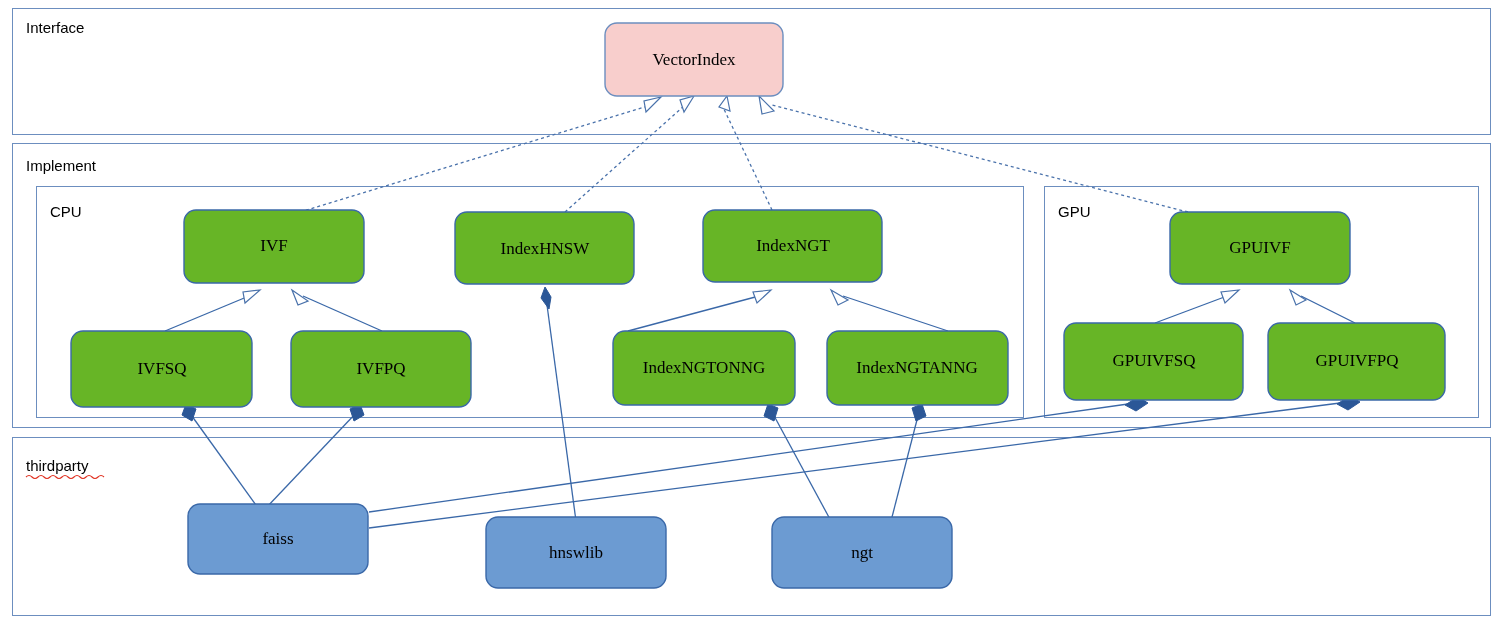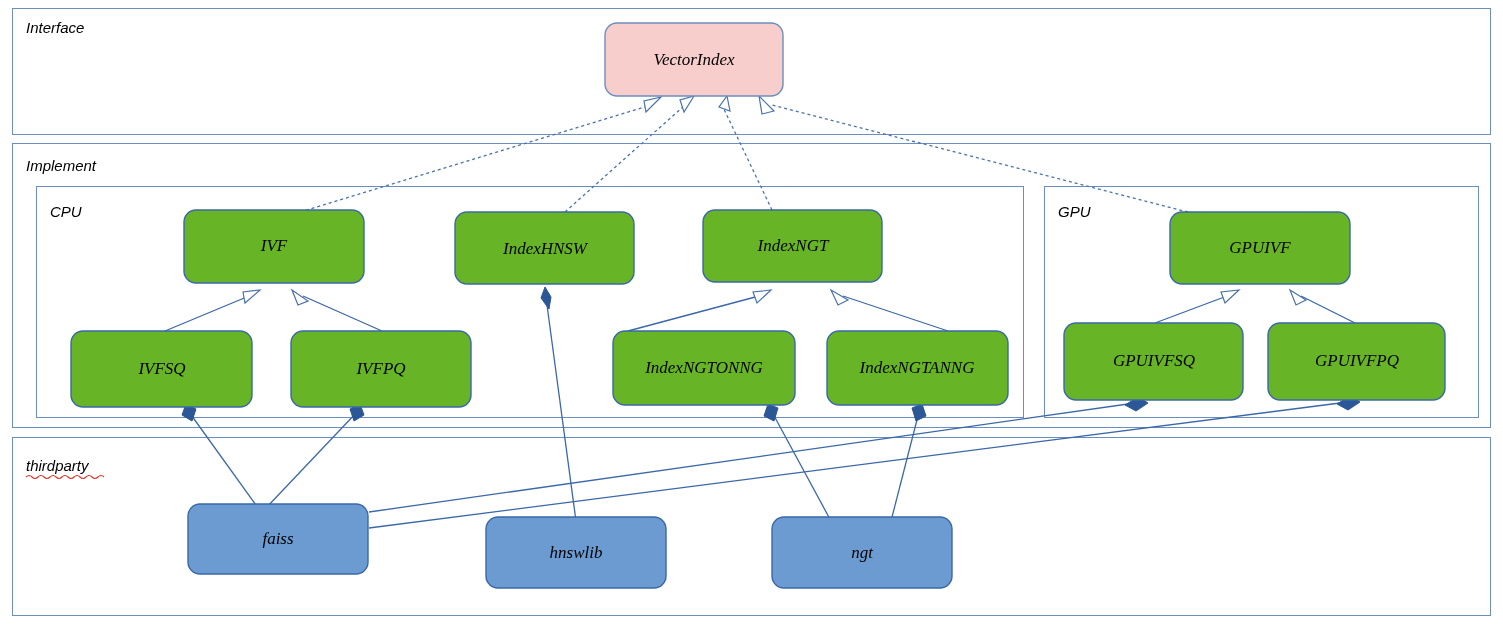"Interface" #diagram-root { font-style: italic -> none }
